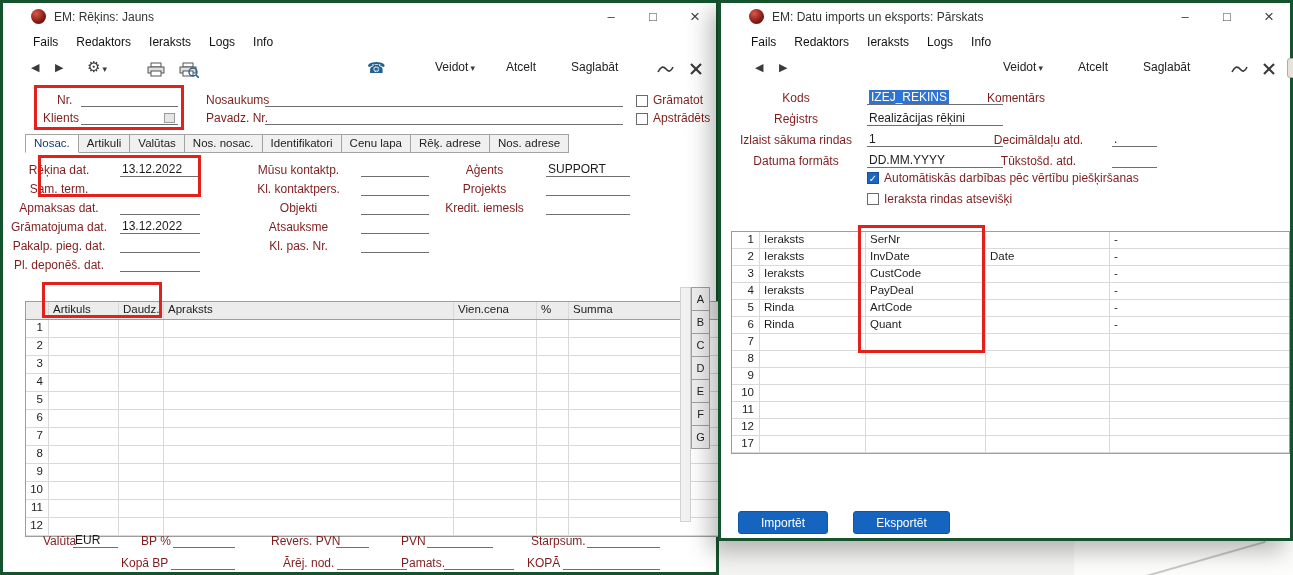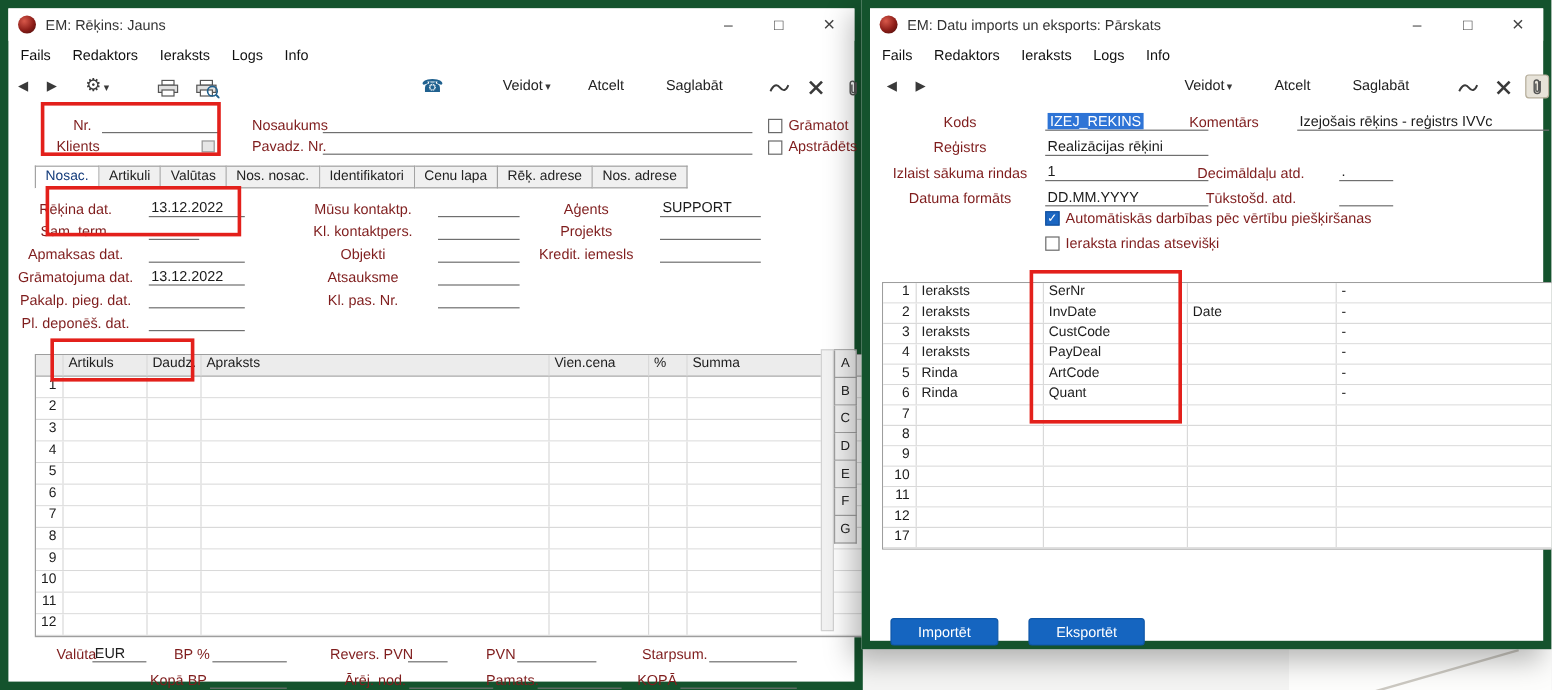"EM: Rēķins: Jauns" .window { border: 7px solid #14532d -> 3px solid #14532d; padding-left: none -> 20px }
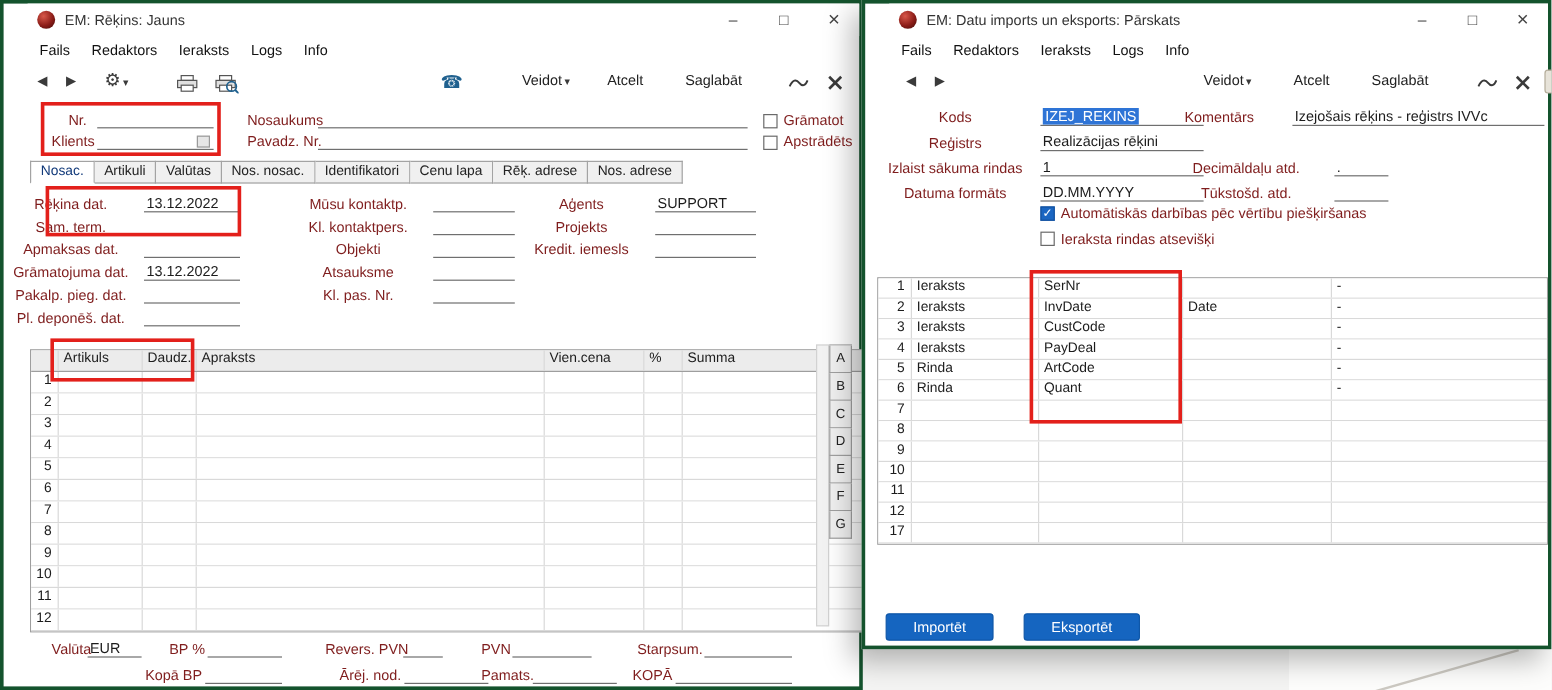"Izejošais rēķins - reģistrs IVVc" span.uline { html: <span>Izejošais rēķins - reģistrs IVVc</span> -> none }
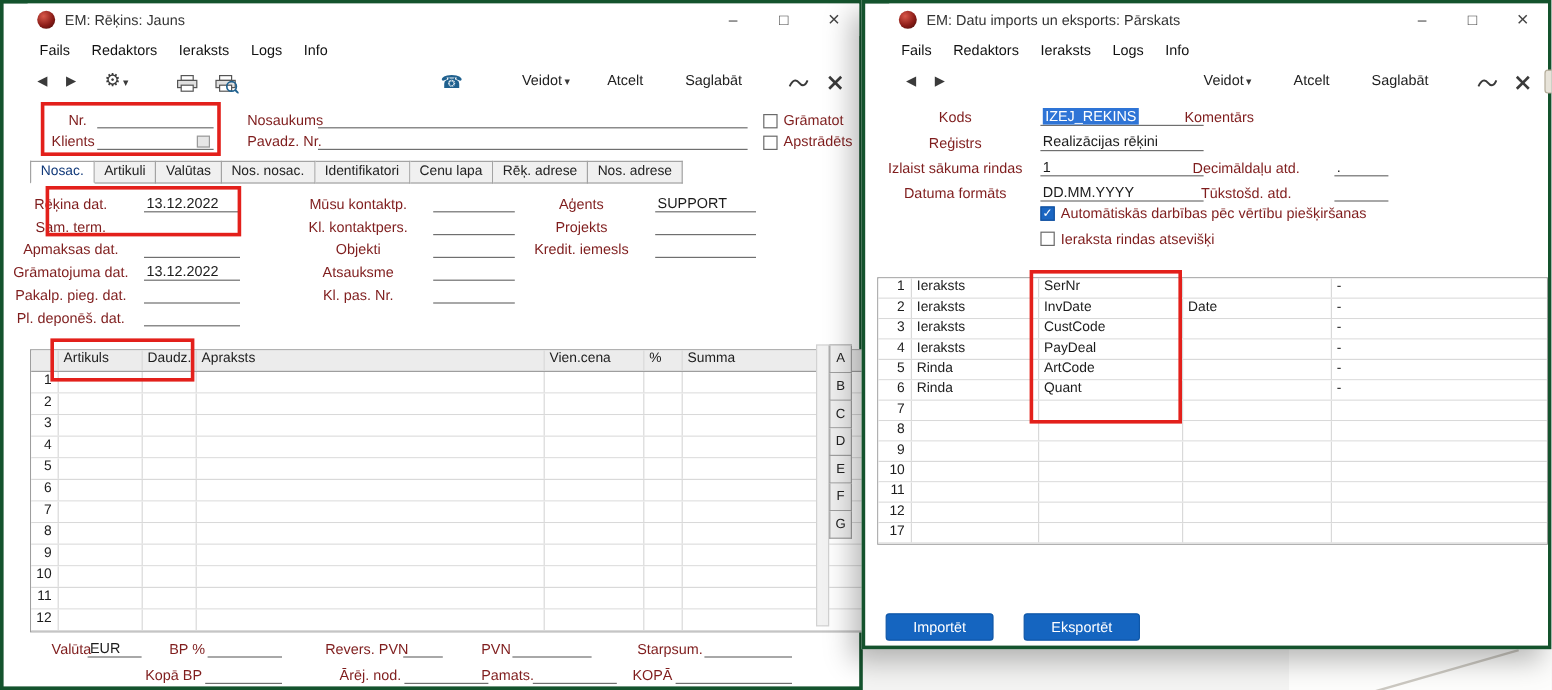"Artikuls" div.ttable { top: 288px -> 298px }
